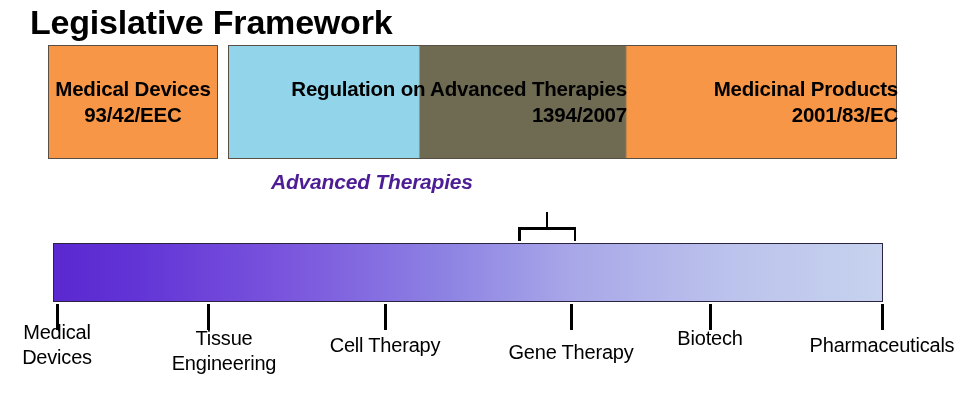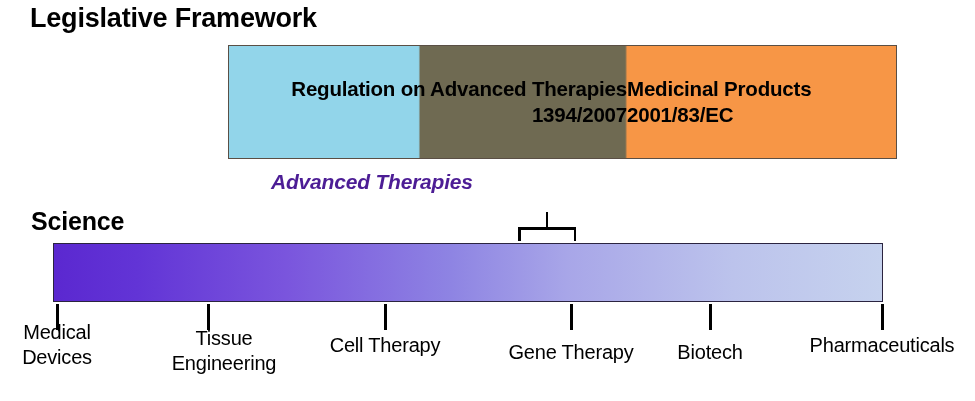"Legislative Framework" #legislative-title { font-size: 27px -> 34px }
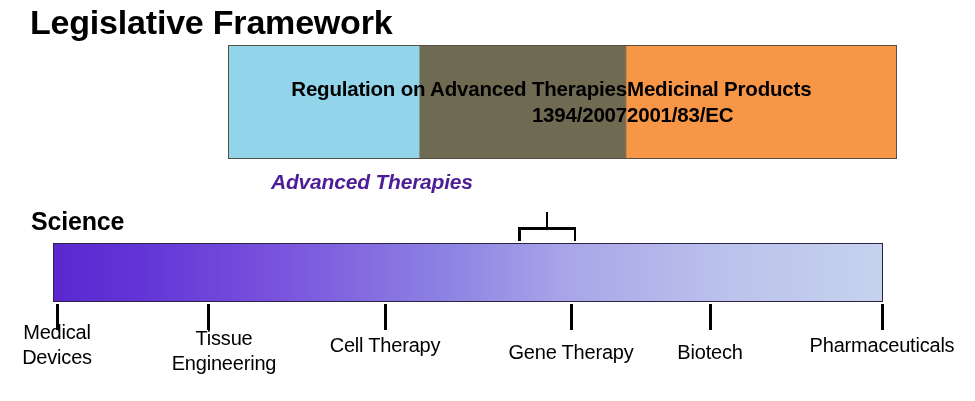"Medical Devices 93/42/EEC" div.leg-box { html: none -> <div> <span>Medical Devices 93/42/EEC</span> </div> }
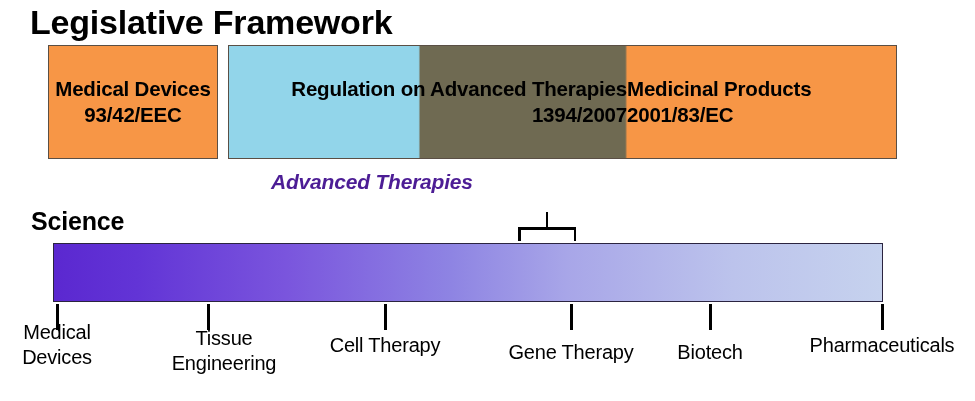"Medicinal Products 2001/83/EC" #leg-medicinal-text { text-align: left -> right }
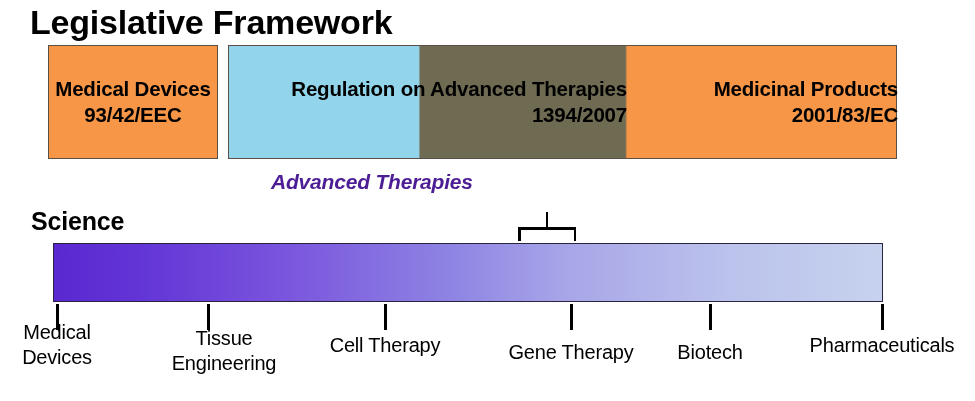"Science" div.section-title { html: <div>Science</div> -> none }
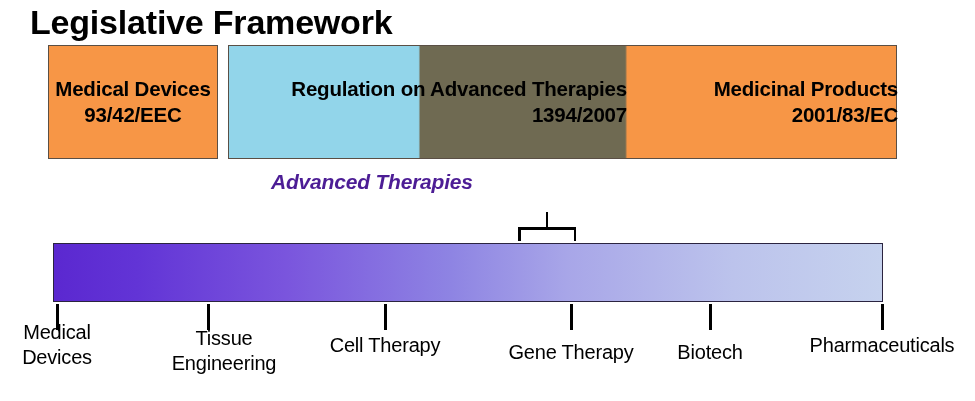"Biotech" div.sci-label { top: 340px -> 326px }
